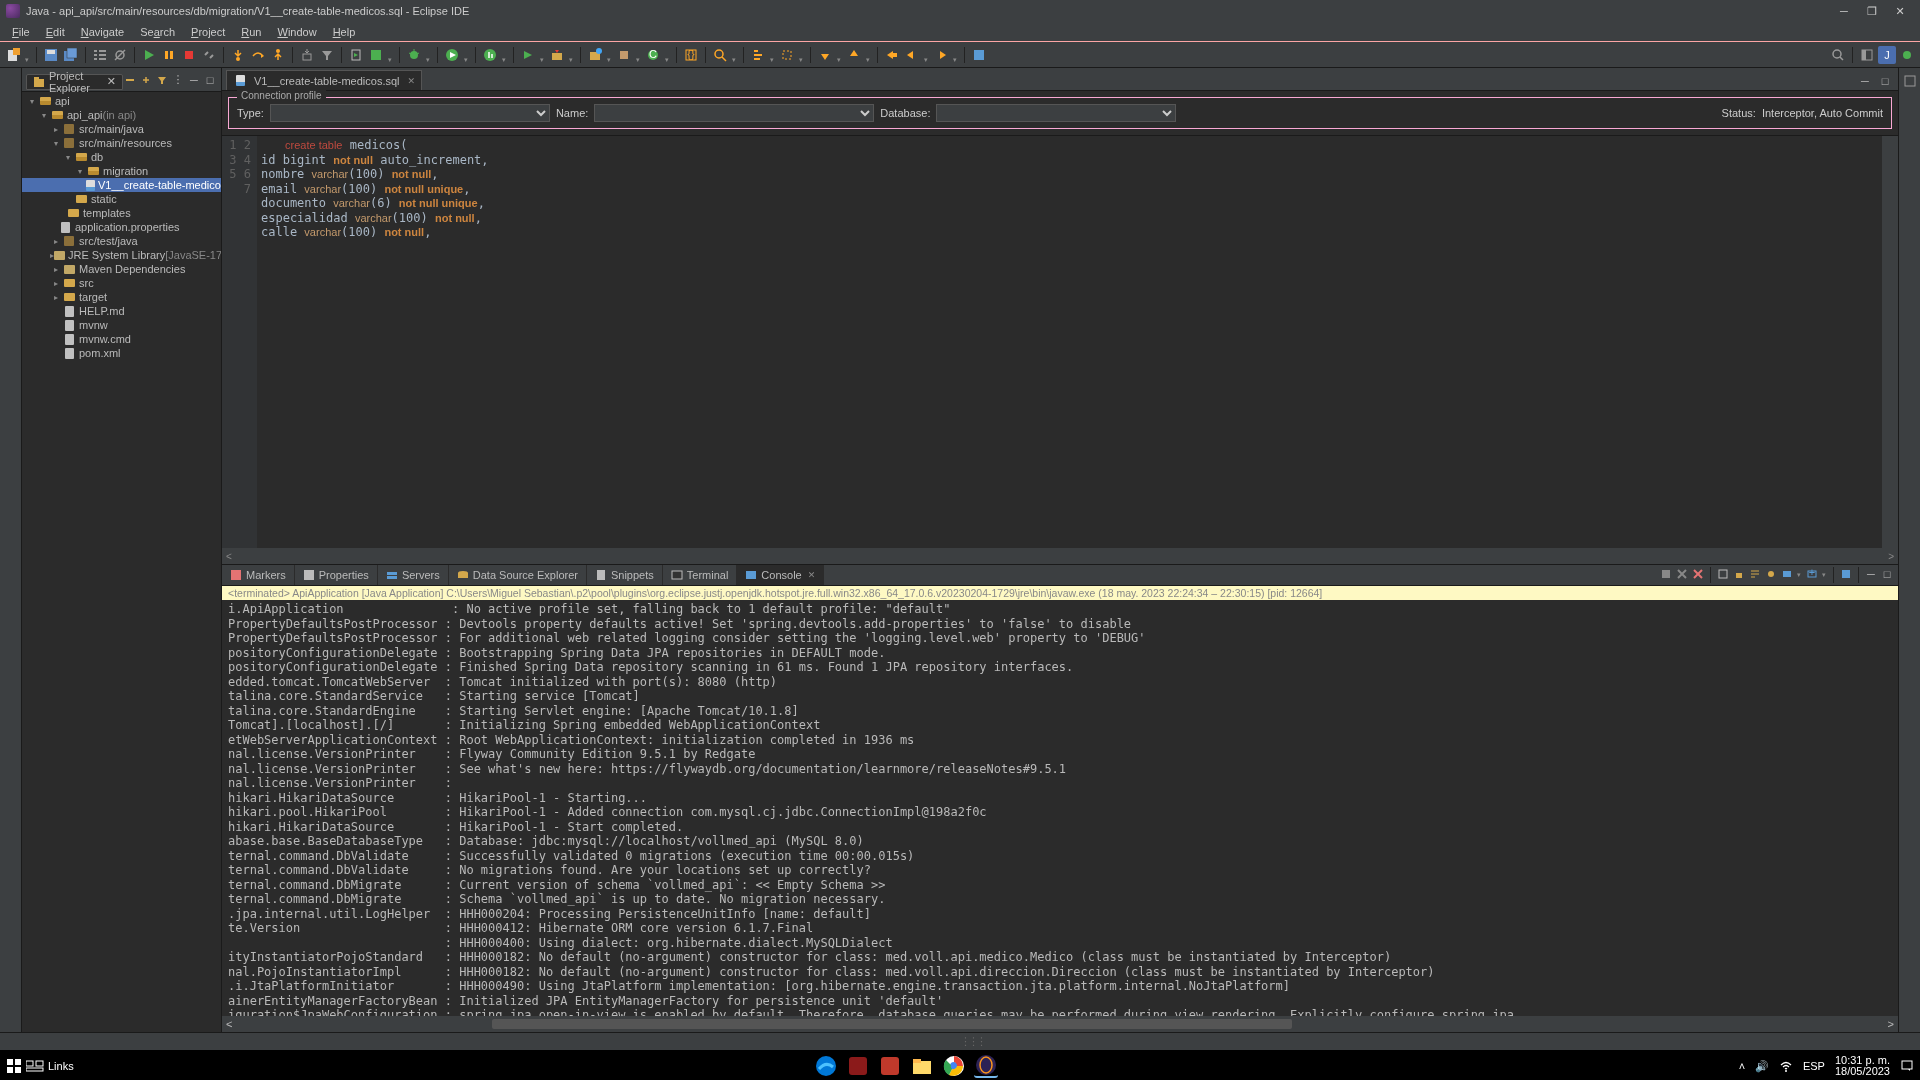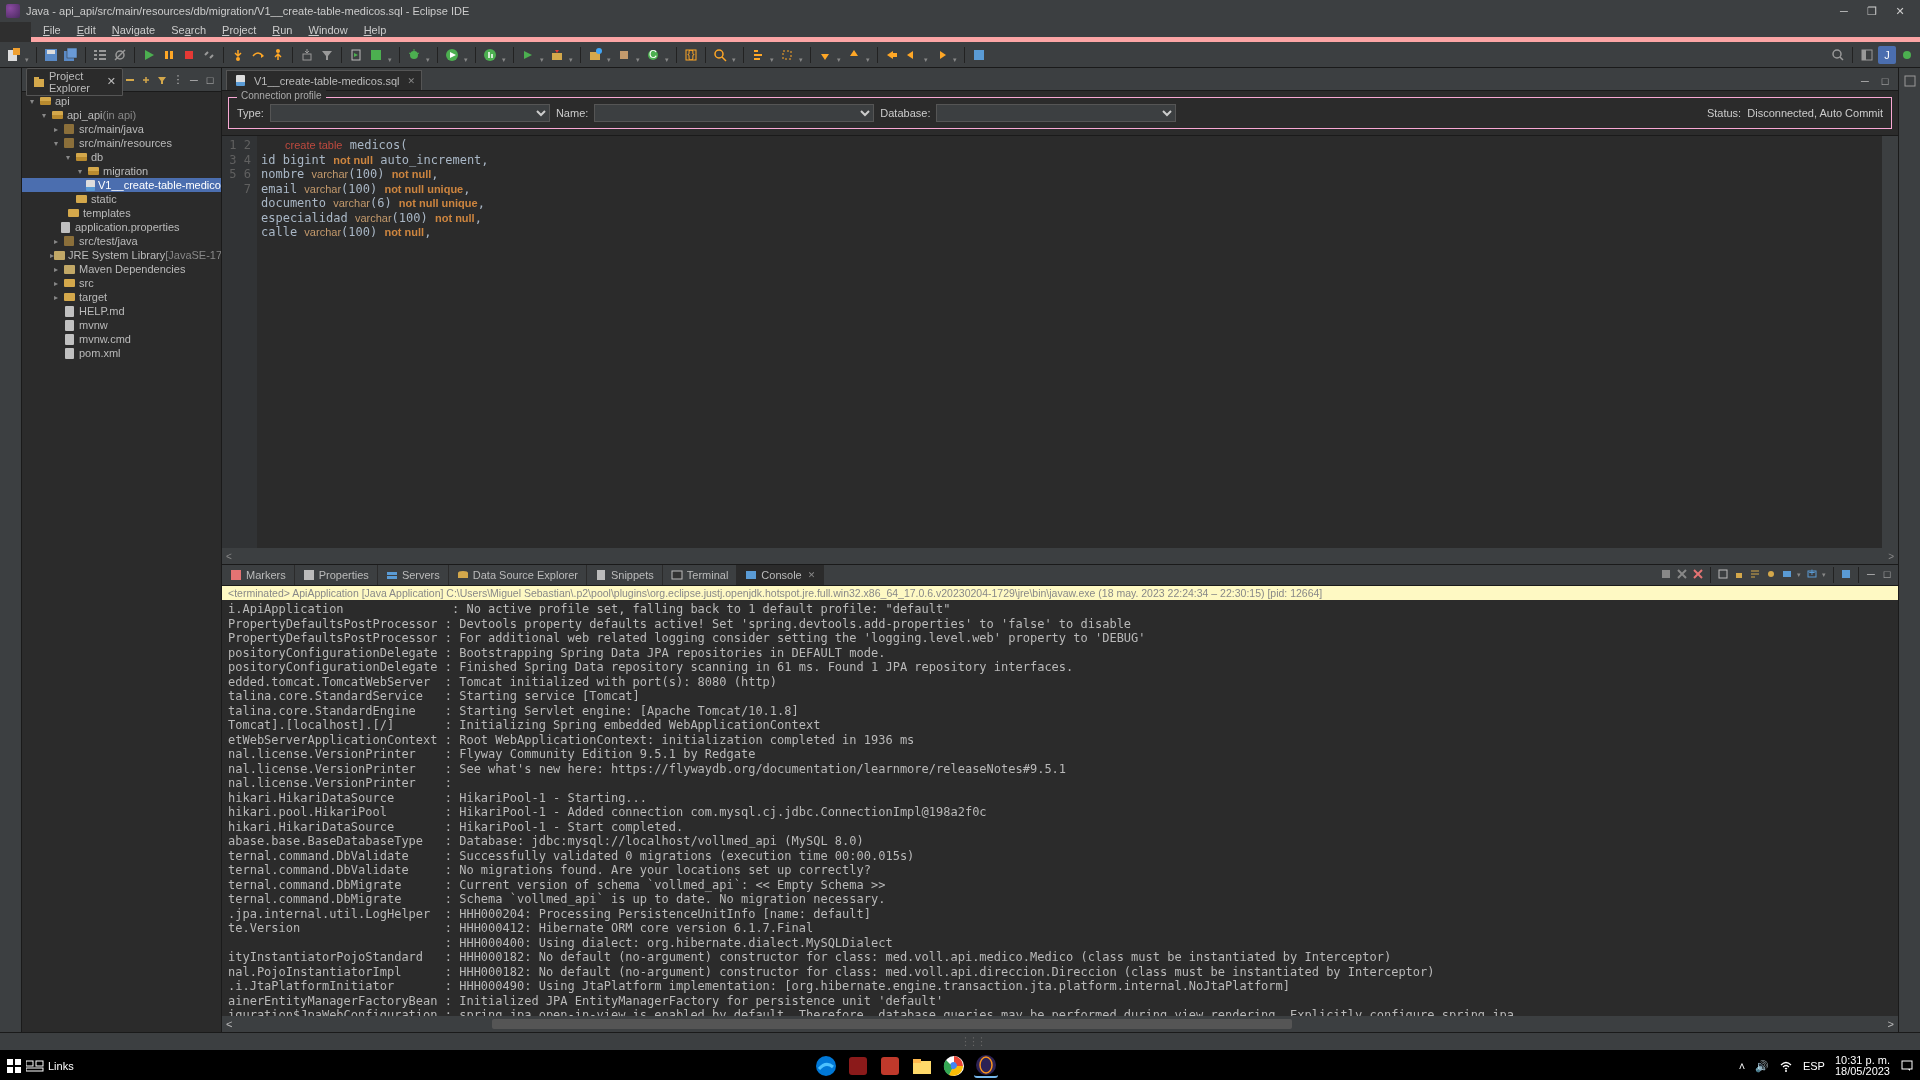"File" .menu-bar { border-bottom: 5px solid #fca5a5 -> 1px solid #fca5a5; margin-left: 31px -> none }
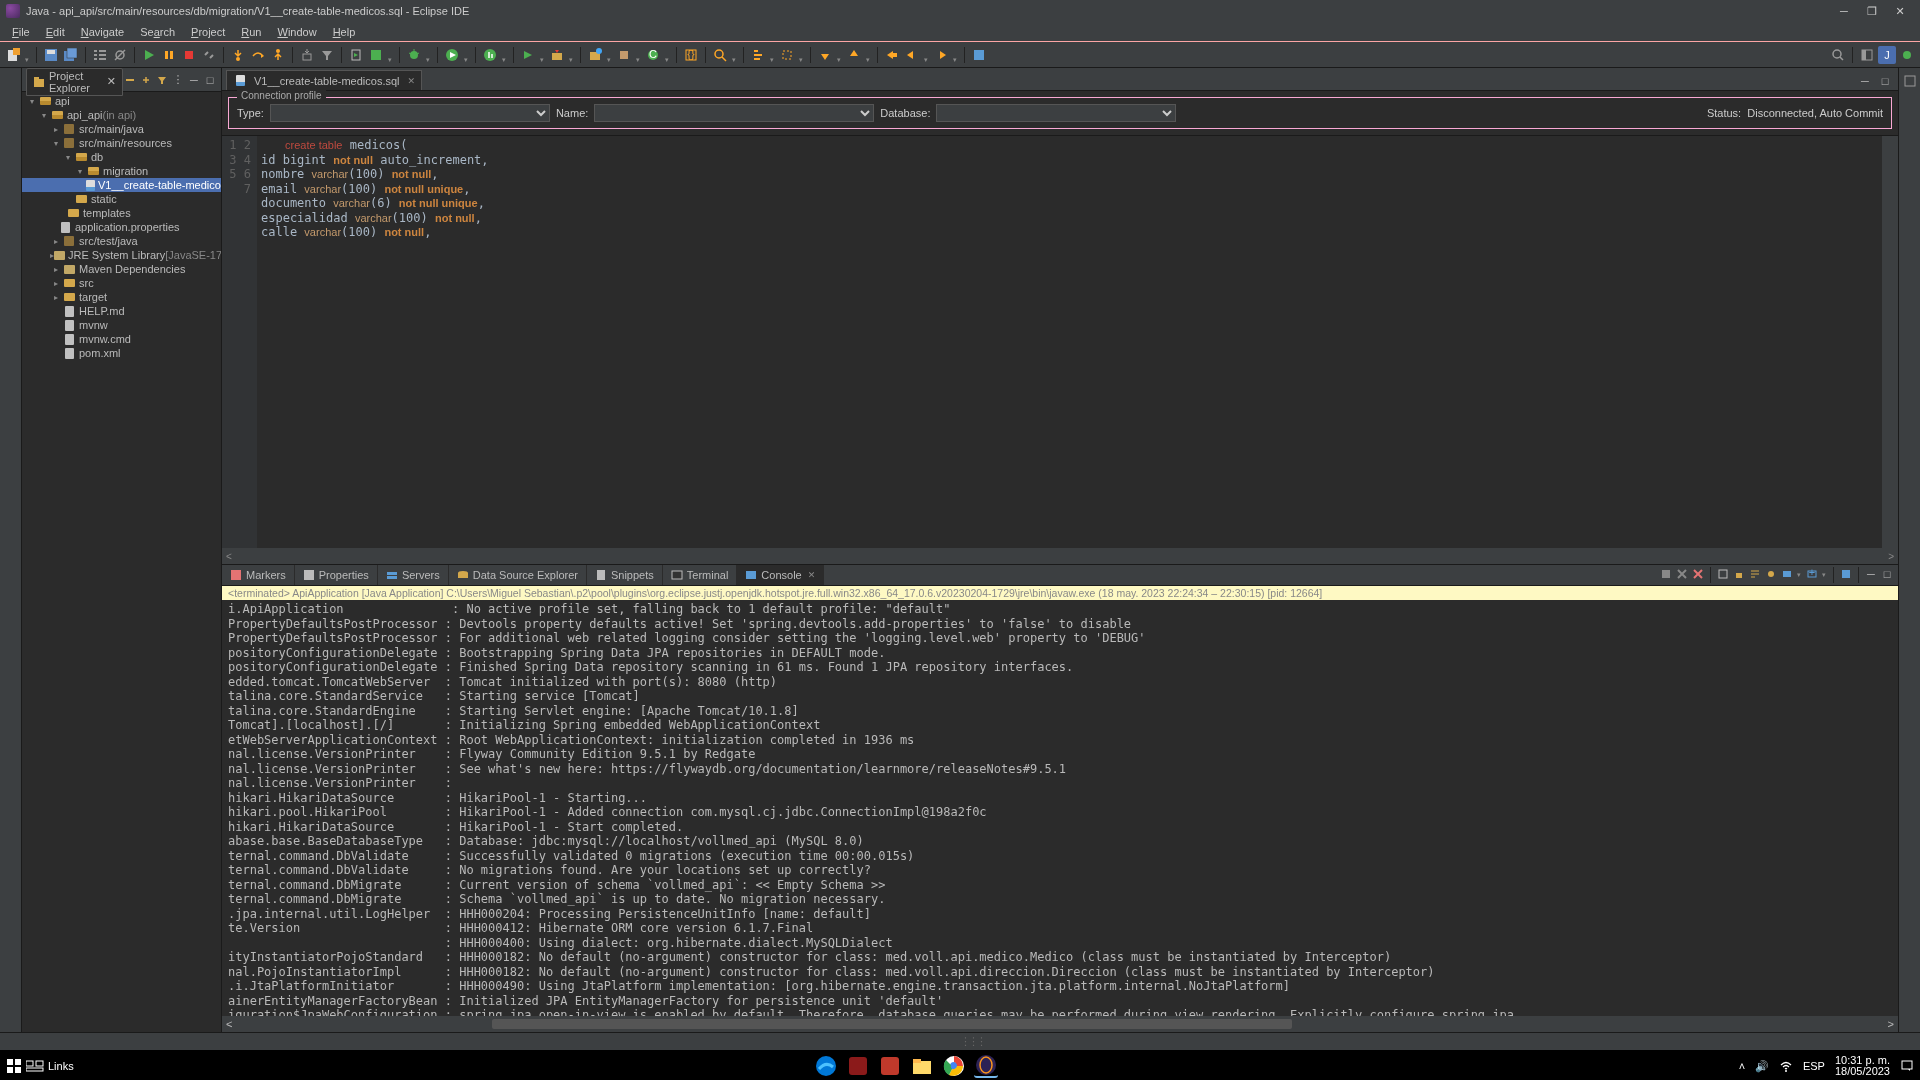"Project Explorer" .view-header .tab { height: 28px -> 16px }
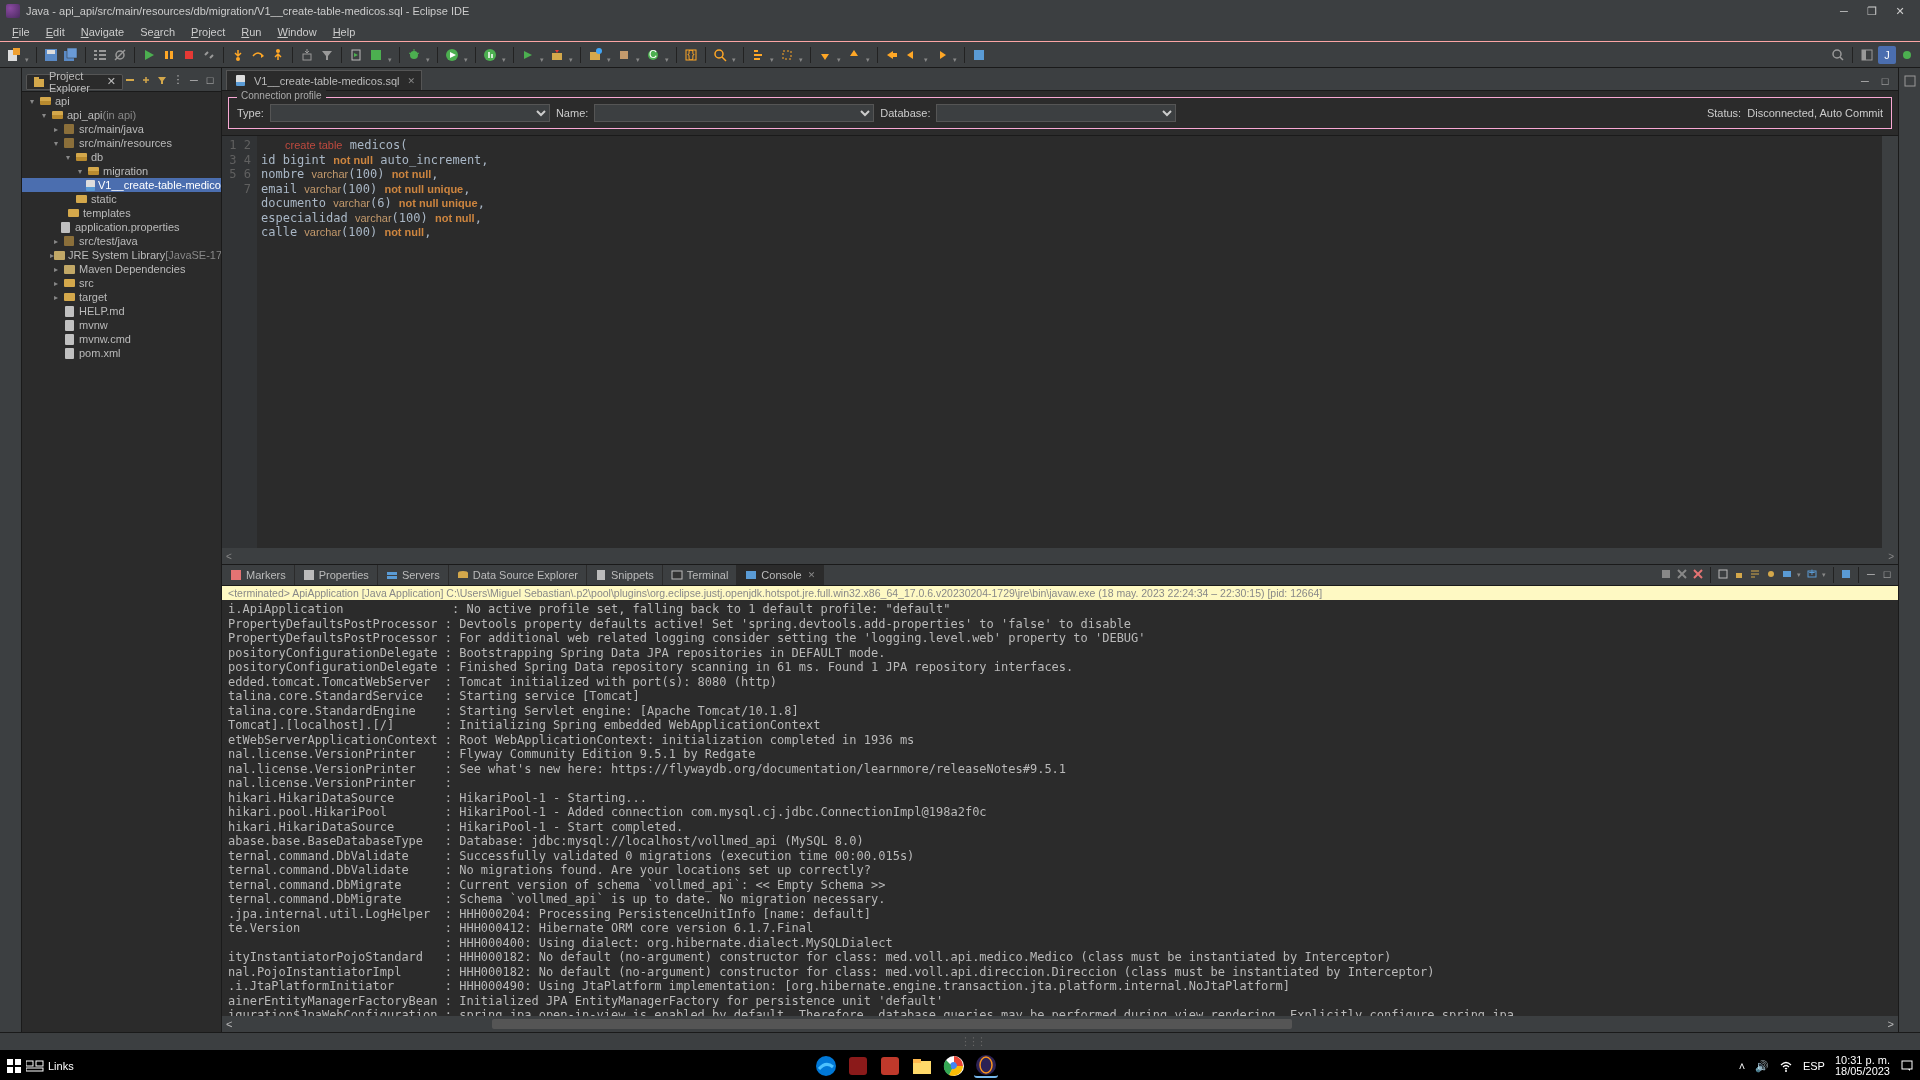"Disconnected, Auto Commit" span { text: Disconnected -> Interceptor }
